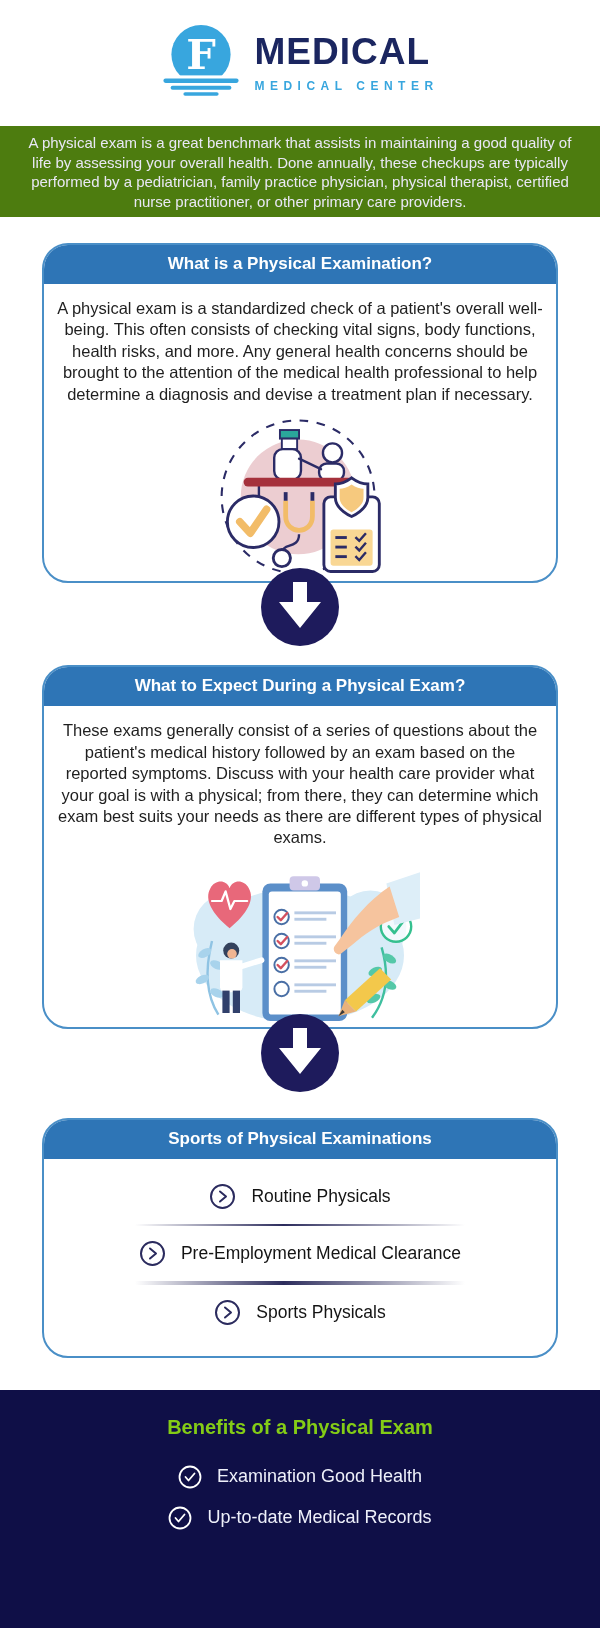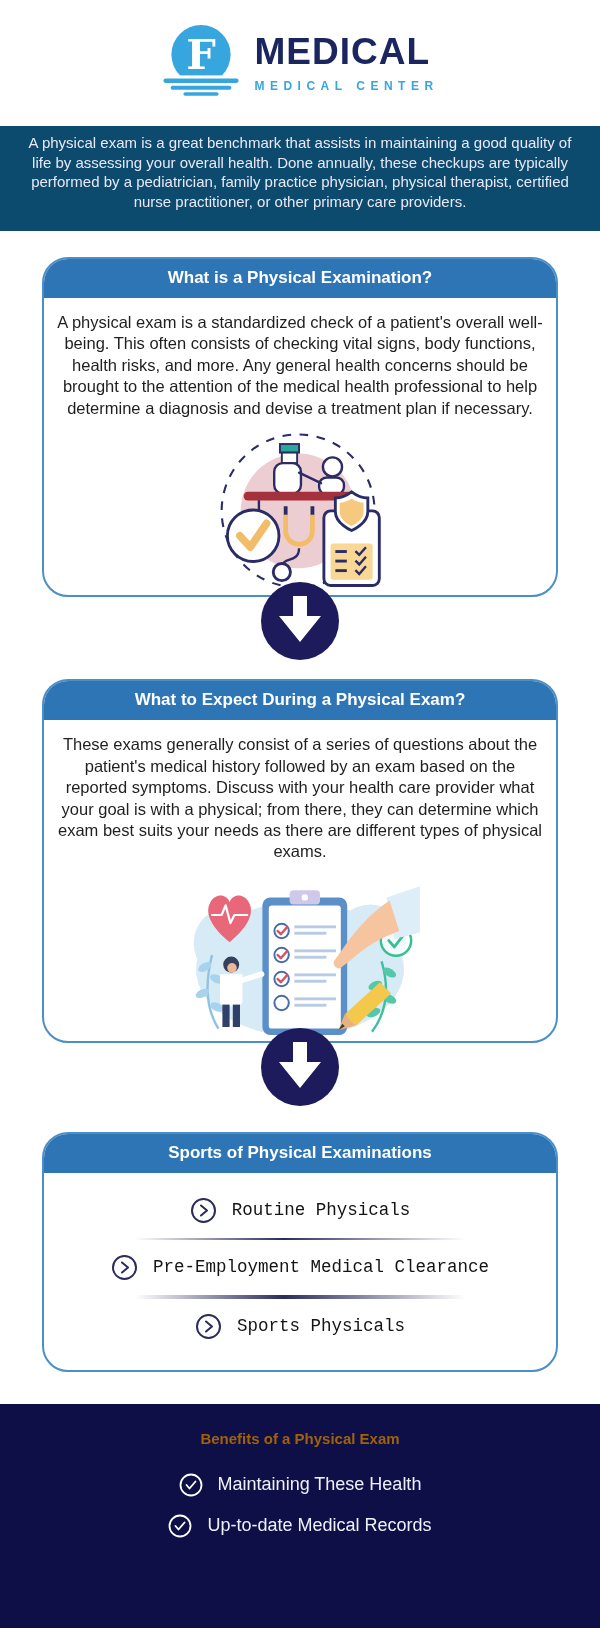"A physical exam is a great" .intro-band { background: #0c4a6e -> #4d7c0f; padding: 7px 24px 20px -> 7px 24px 6px }
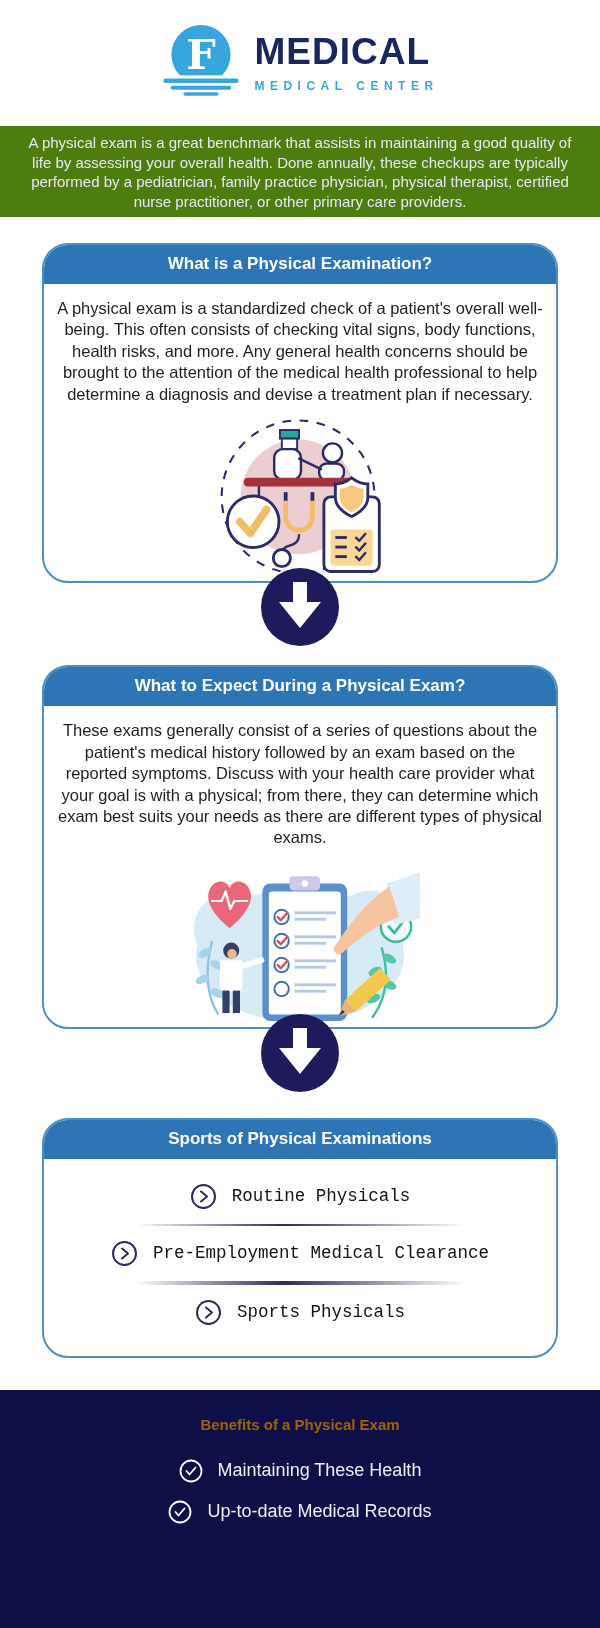"Routine Physicals" .type-list { font-family: Liberation Mono, monospace -> none }
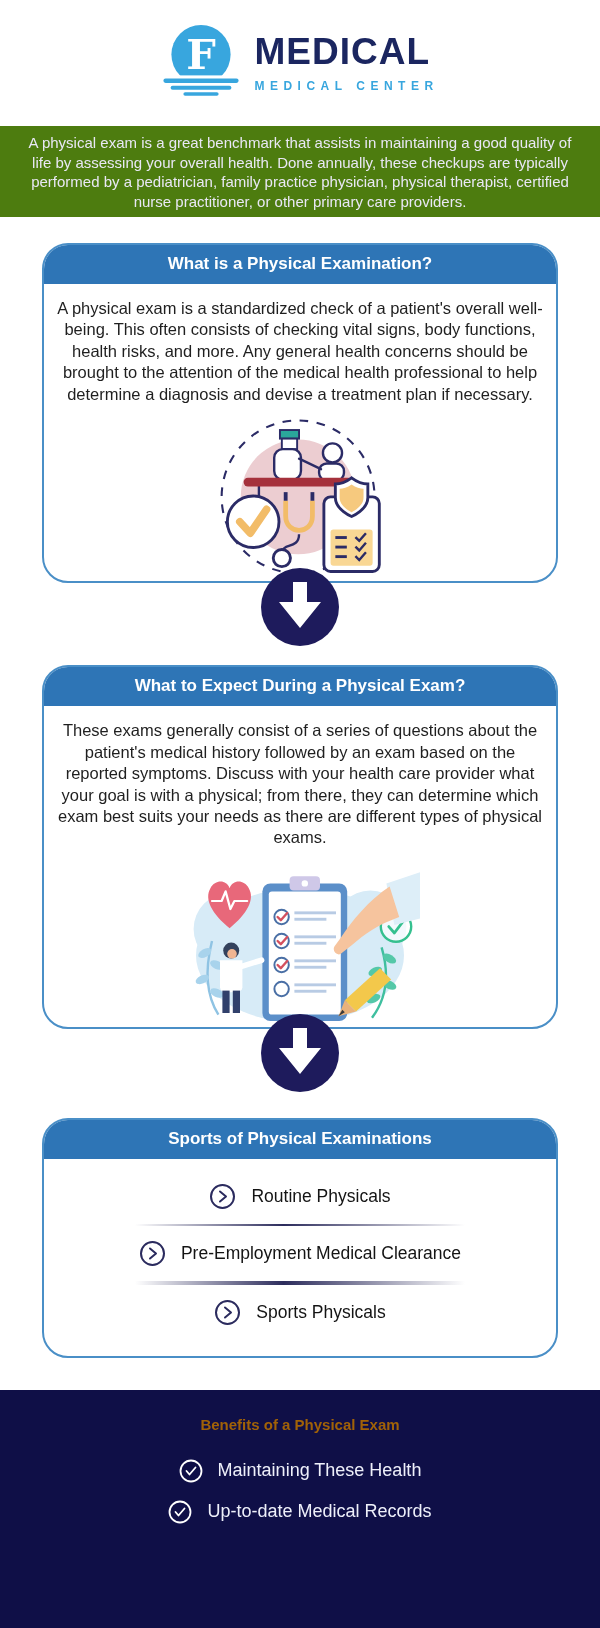"Benefits of a Physical Exam" .footer-title { color: #a16207 -> #84cc16; font-size: 15px -> 20px }
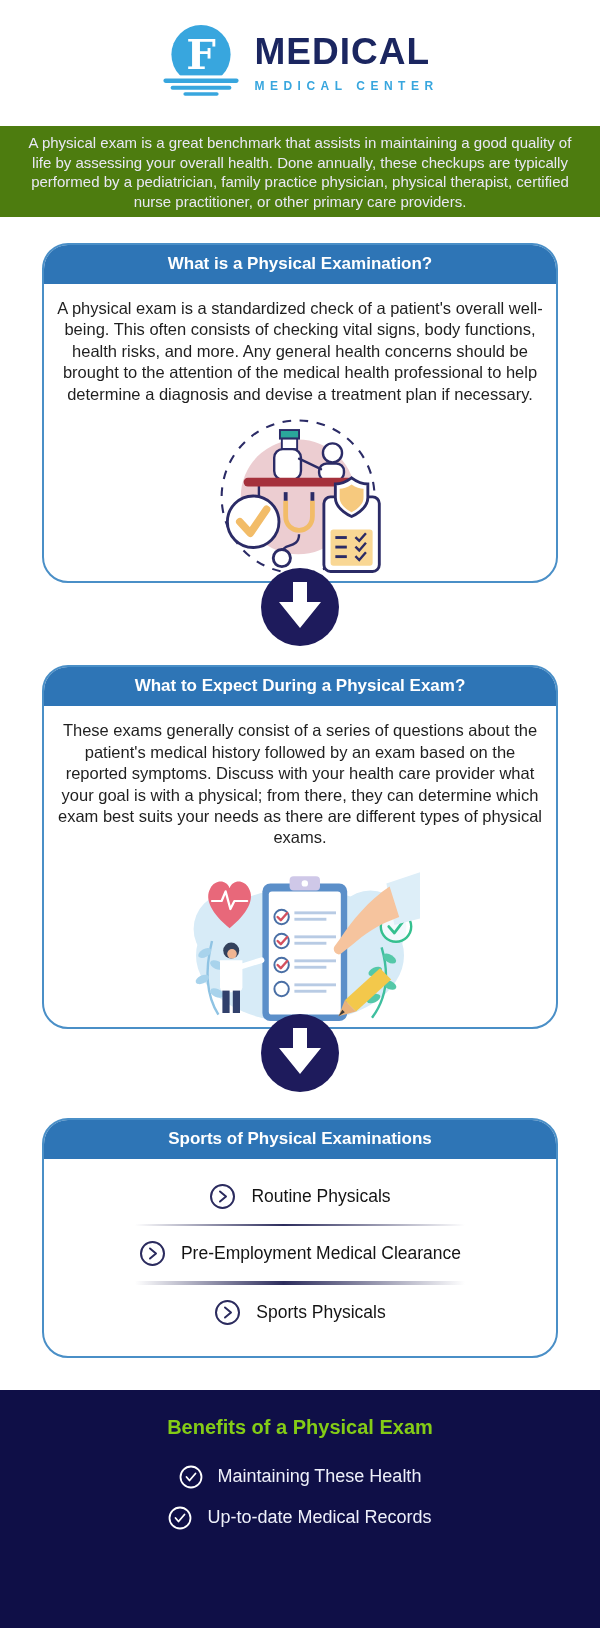"Maintaining These Health" span.benefit-label { text: Maintaining These -> Examination Good }
